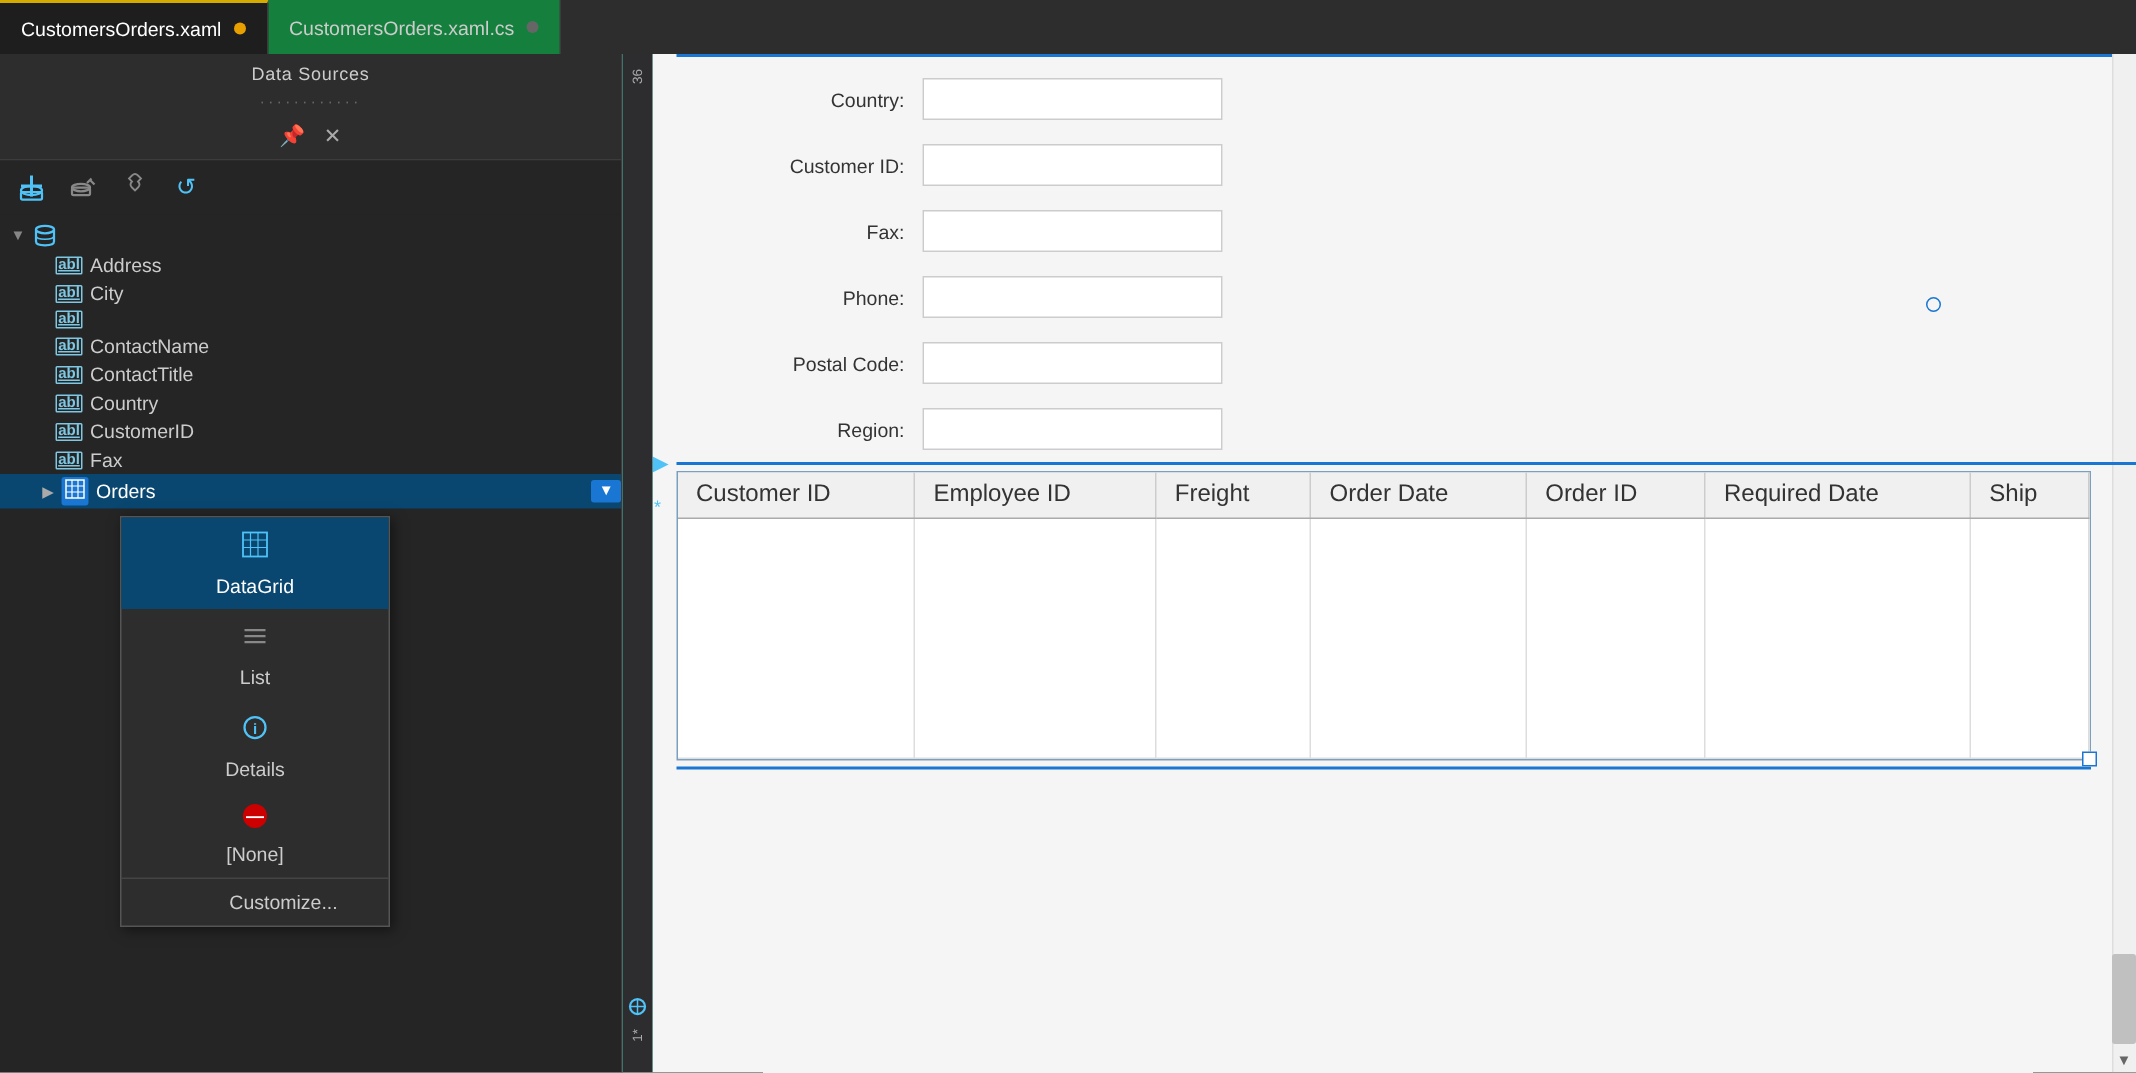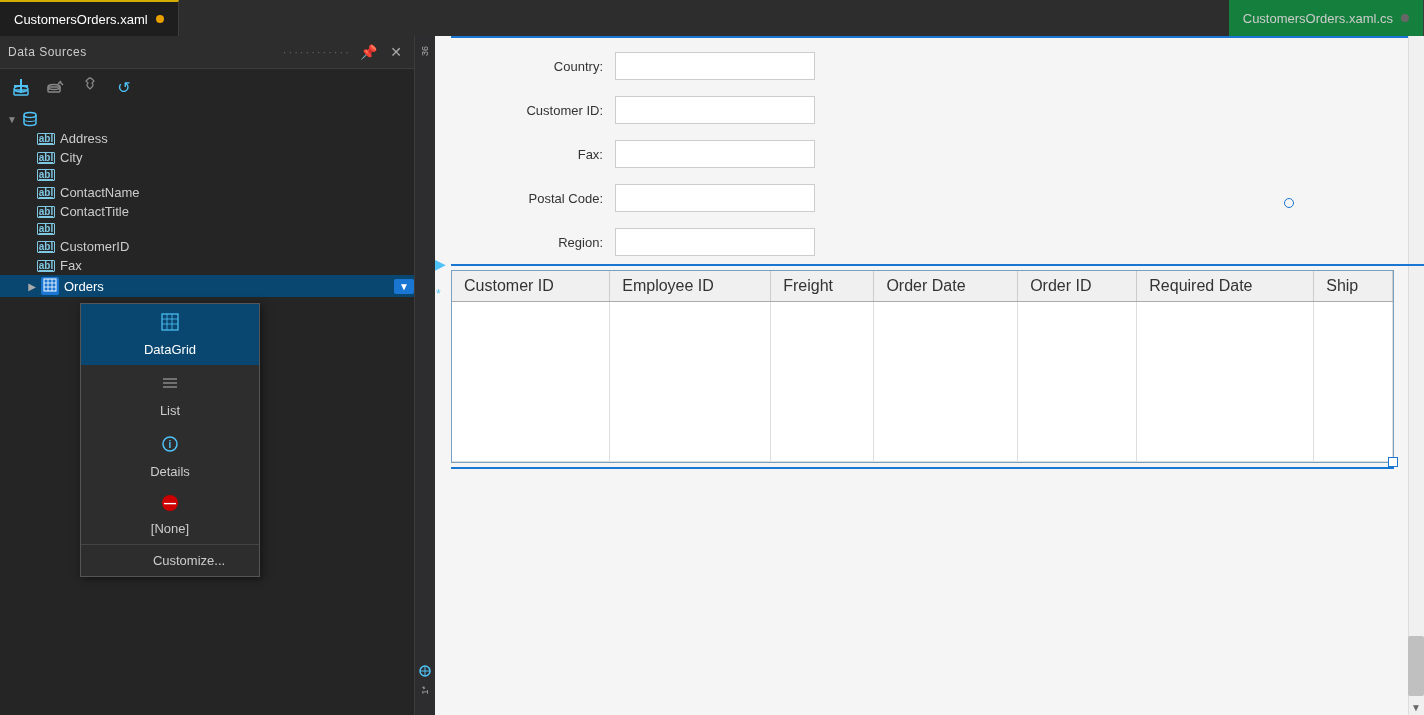"CustomersOrders.xaml" .title-bar { justify-content: space-between -> none }
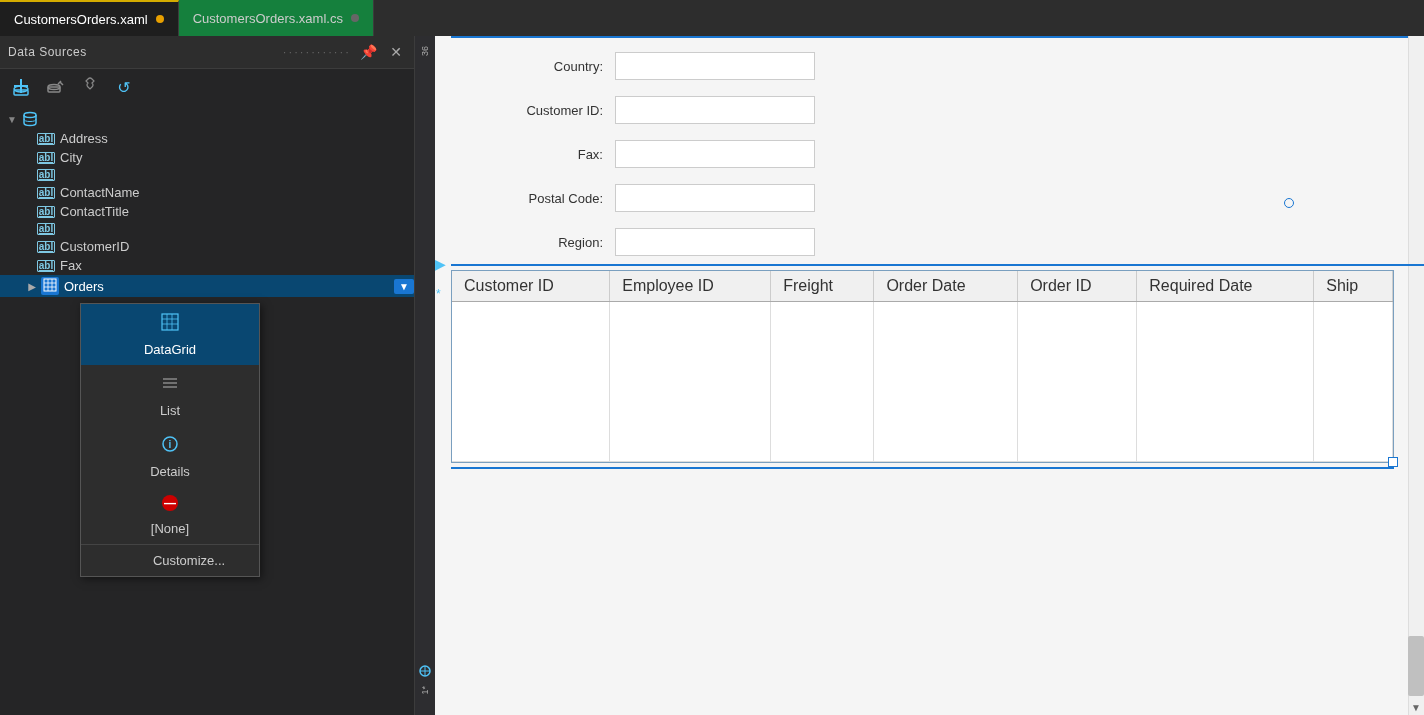"Data Sources" .panel-header { flex-direction: none -> column }
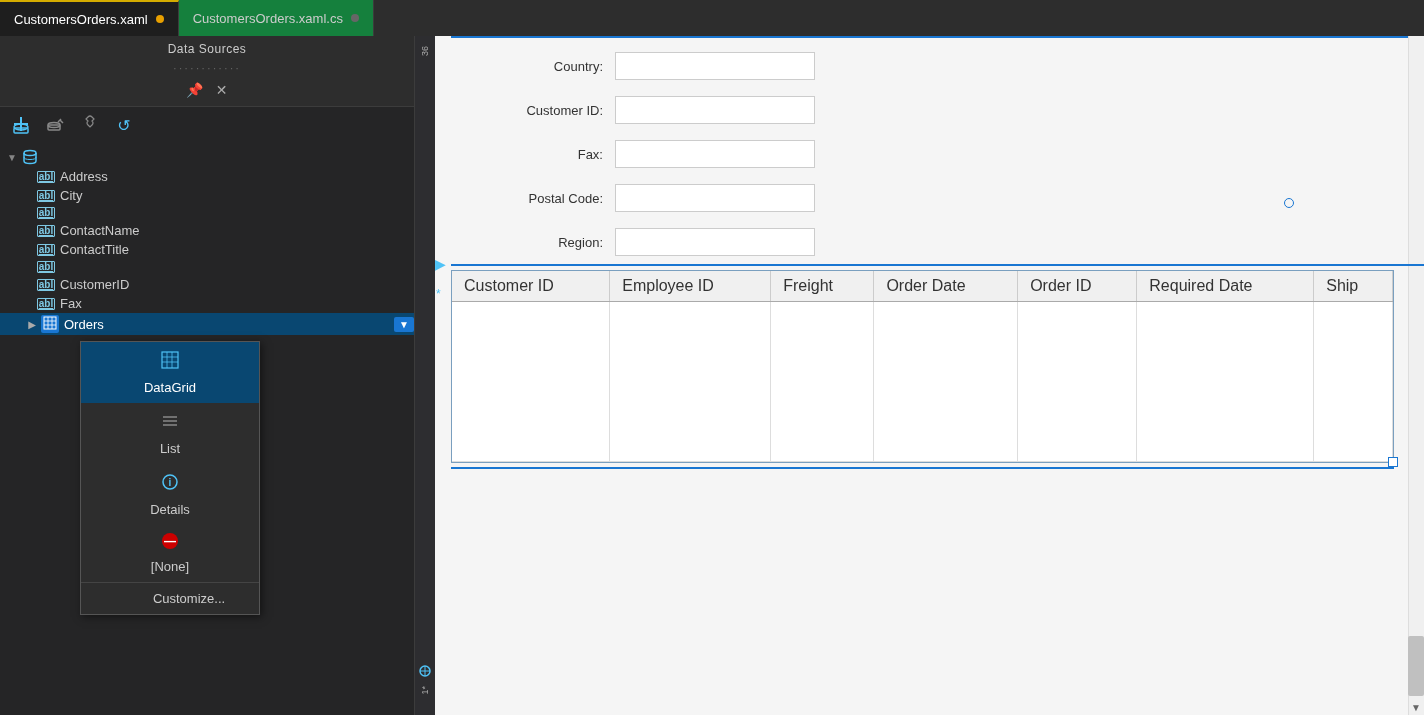"Phone:" div.form-row { html: none -> <div> <span>Phone:</span> <div></div> </div> }
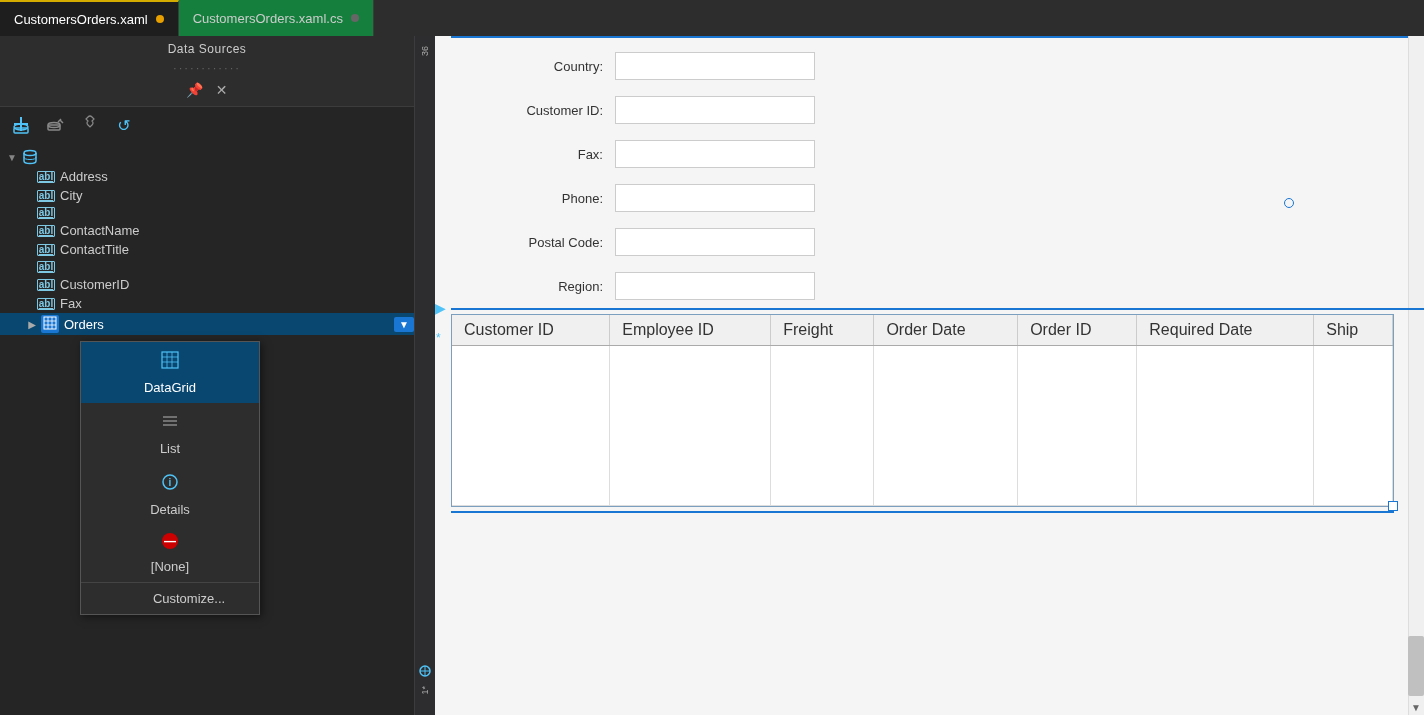"Country" span.tree-label { html: none -> <span>Country</span> }
